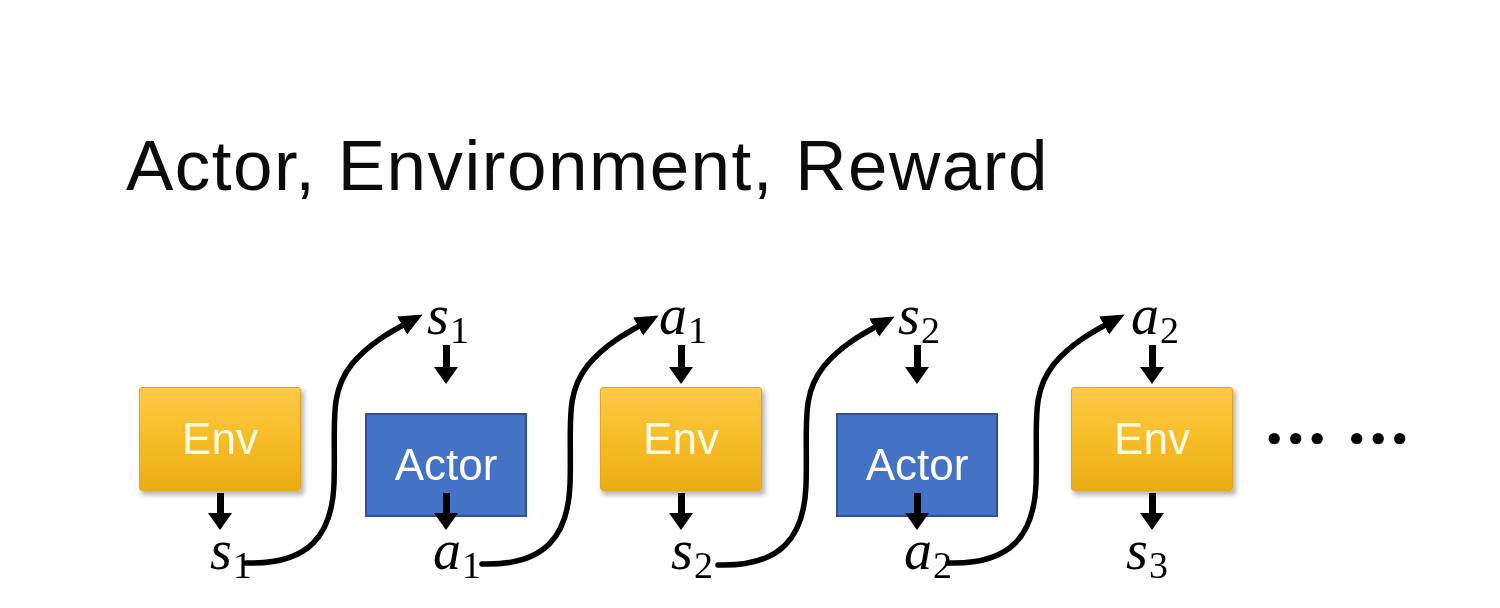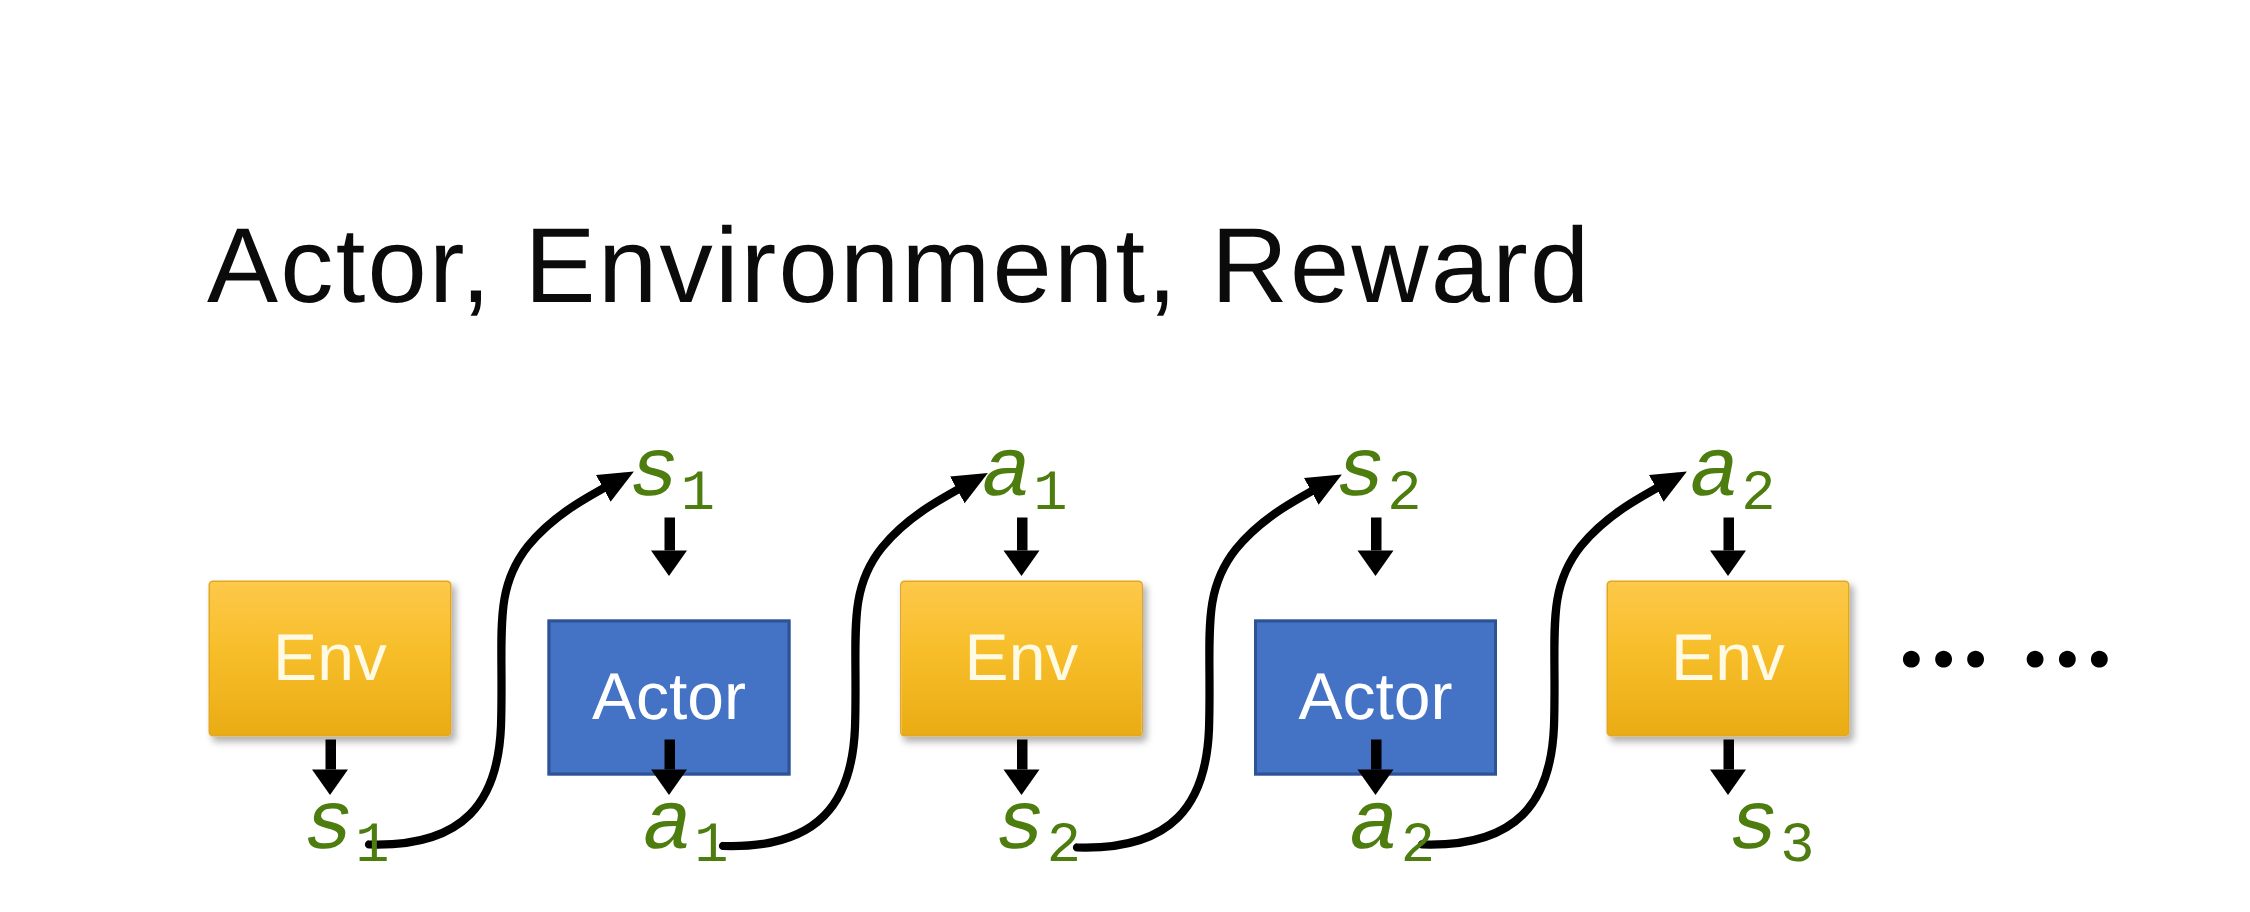"Actor, Environment, Reward" .title { margin: 16px -> 4px }
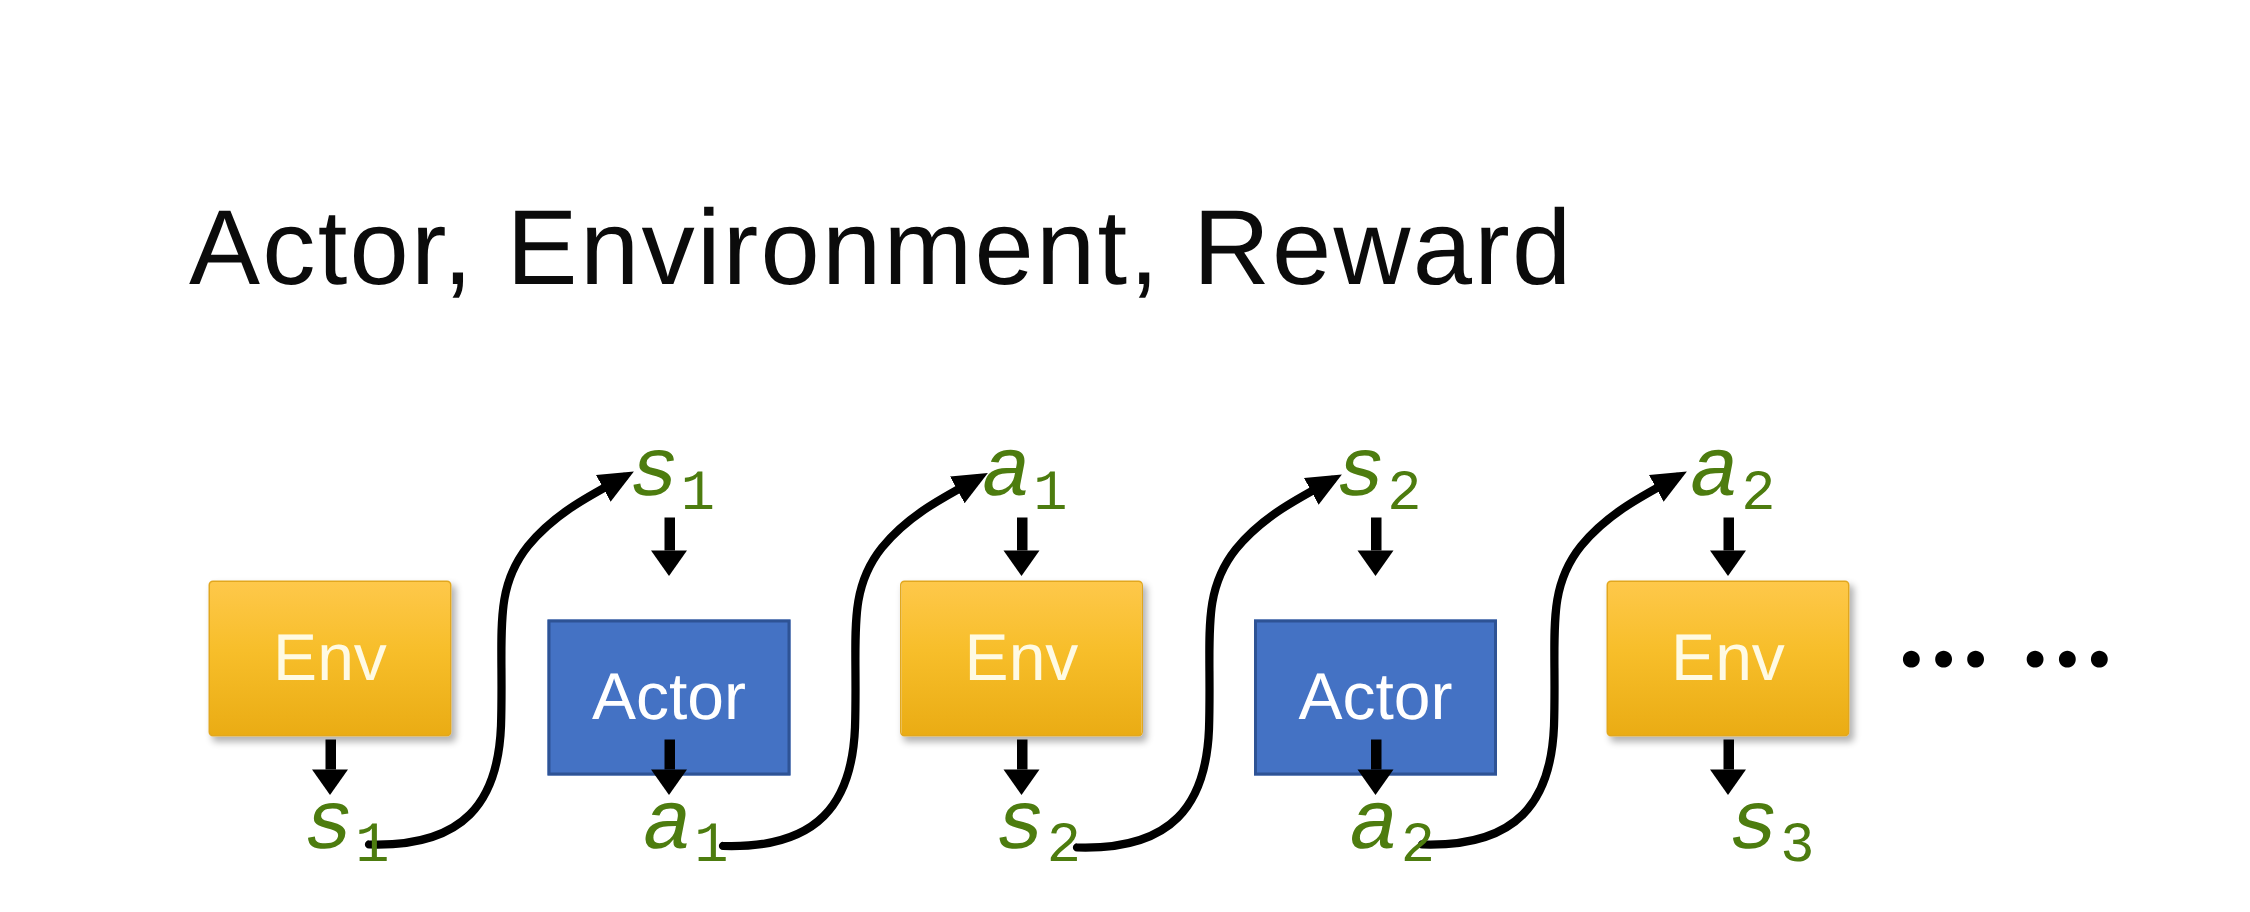"s1" .mlabel { color: #4d7c0f -> #000000; font-family: Liberation Mono, monospace -> Liberation Serif, serif }
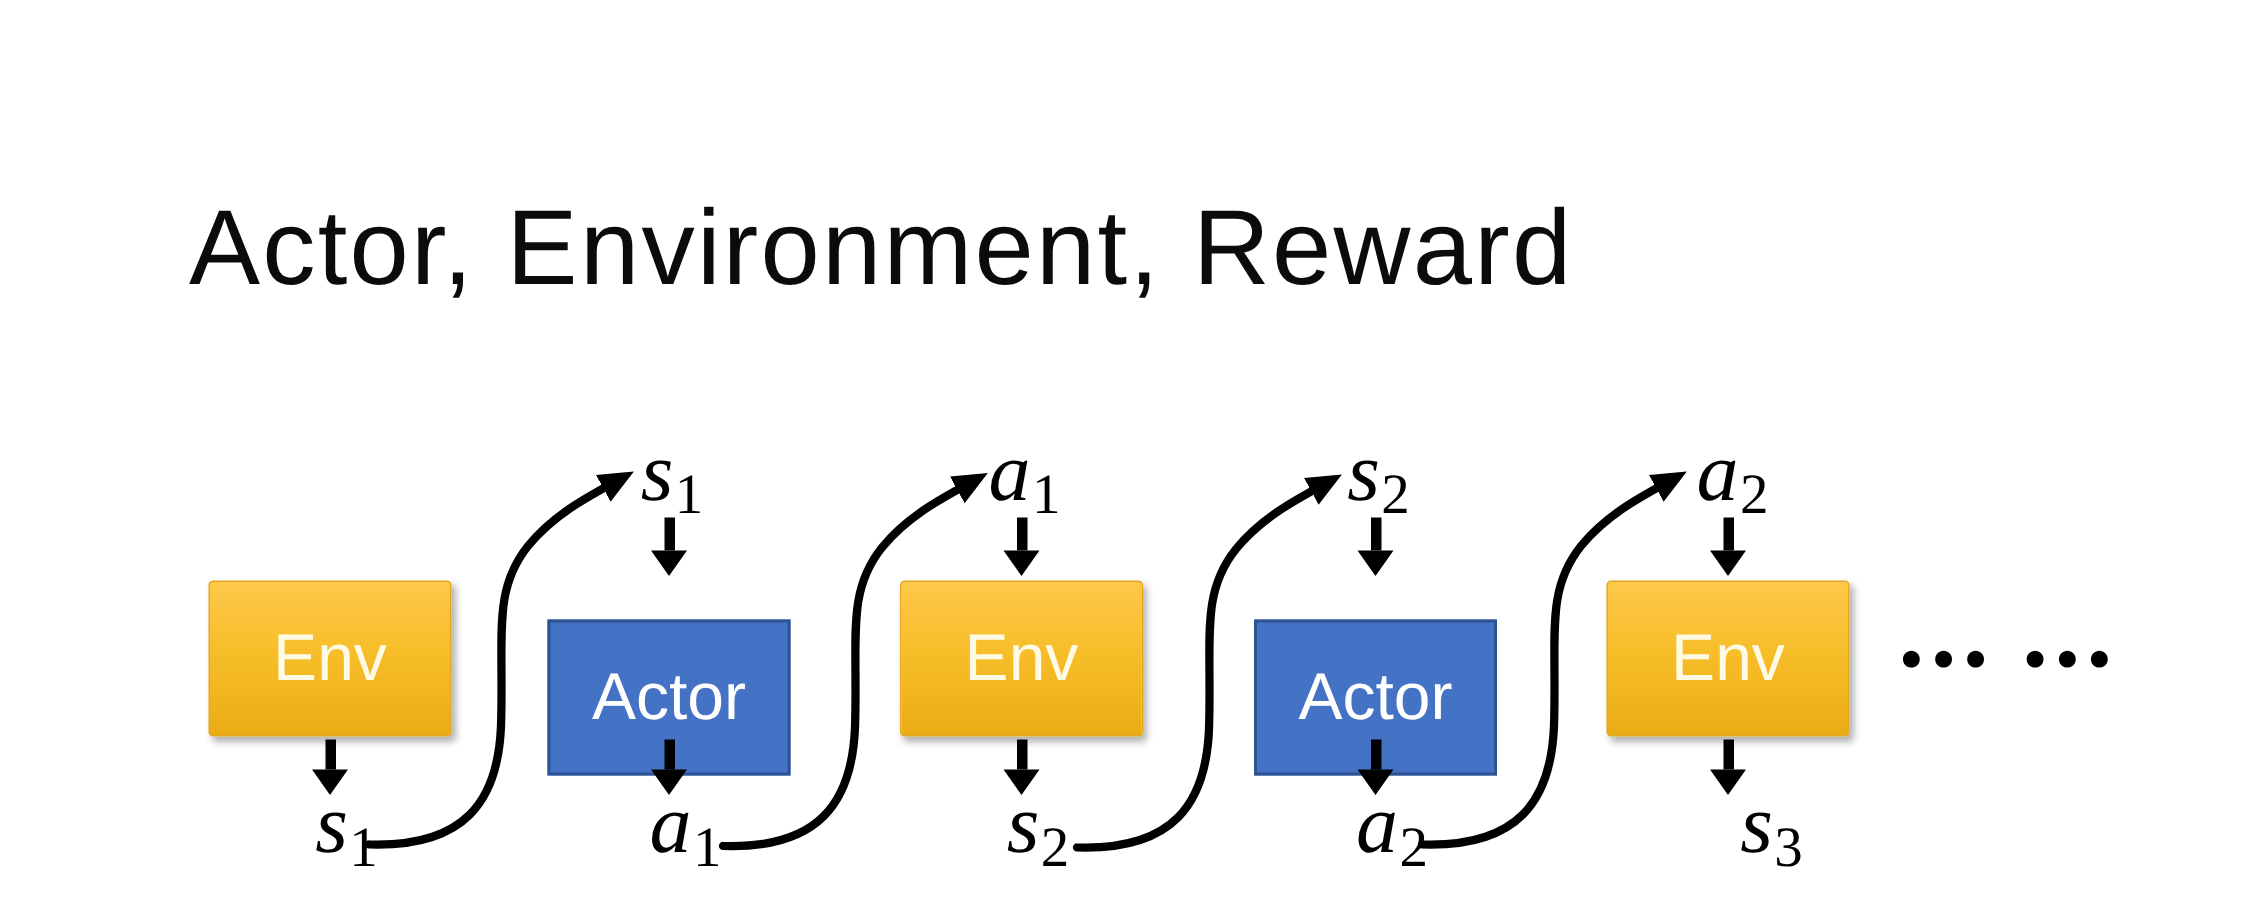"s3" div.mlabel { left: 1181px -> 1147px }
